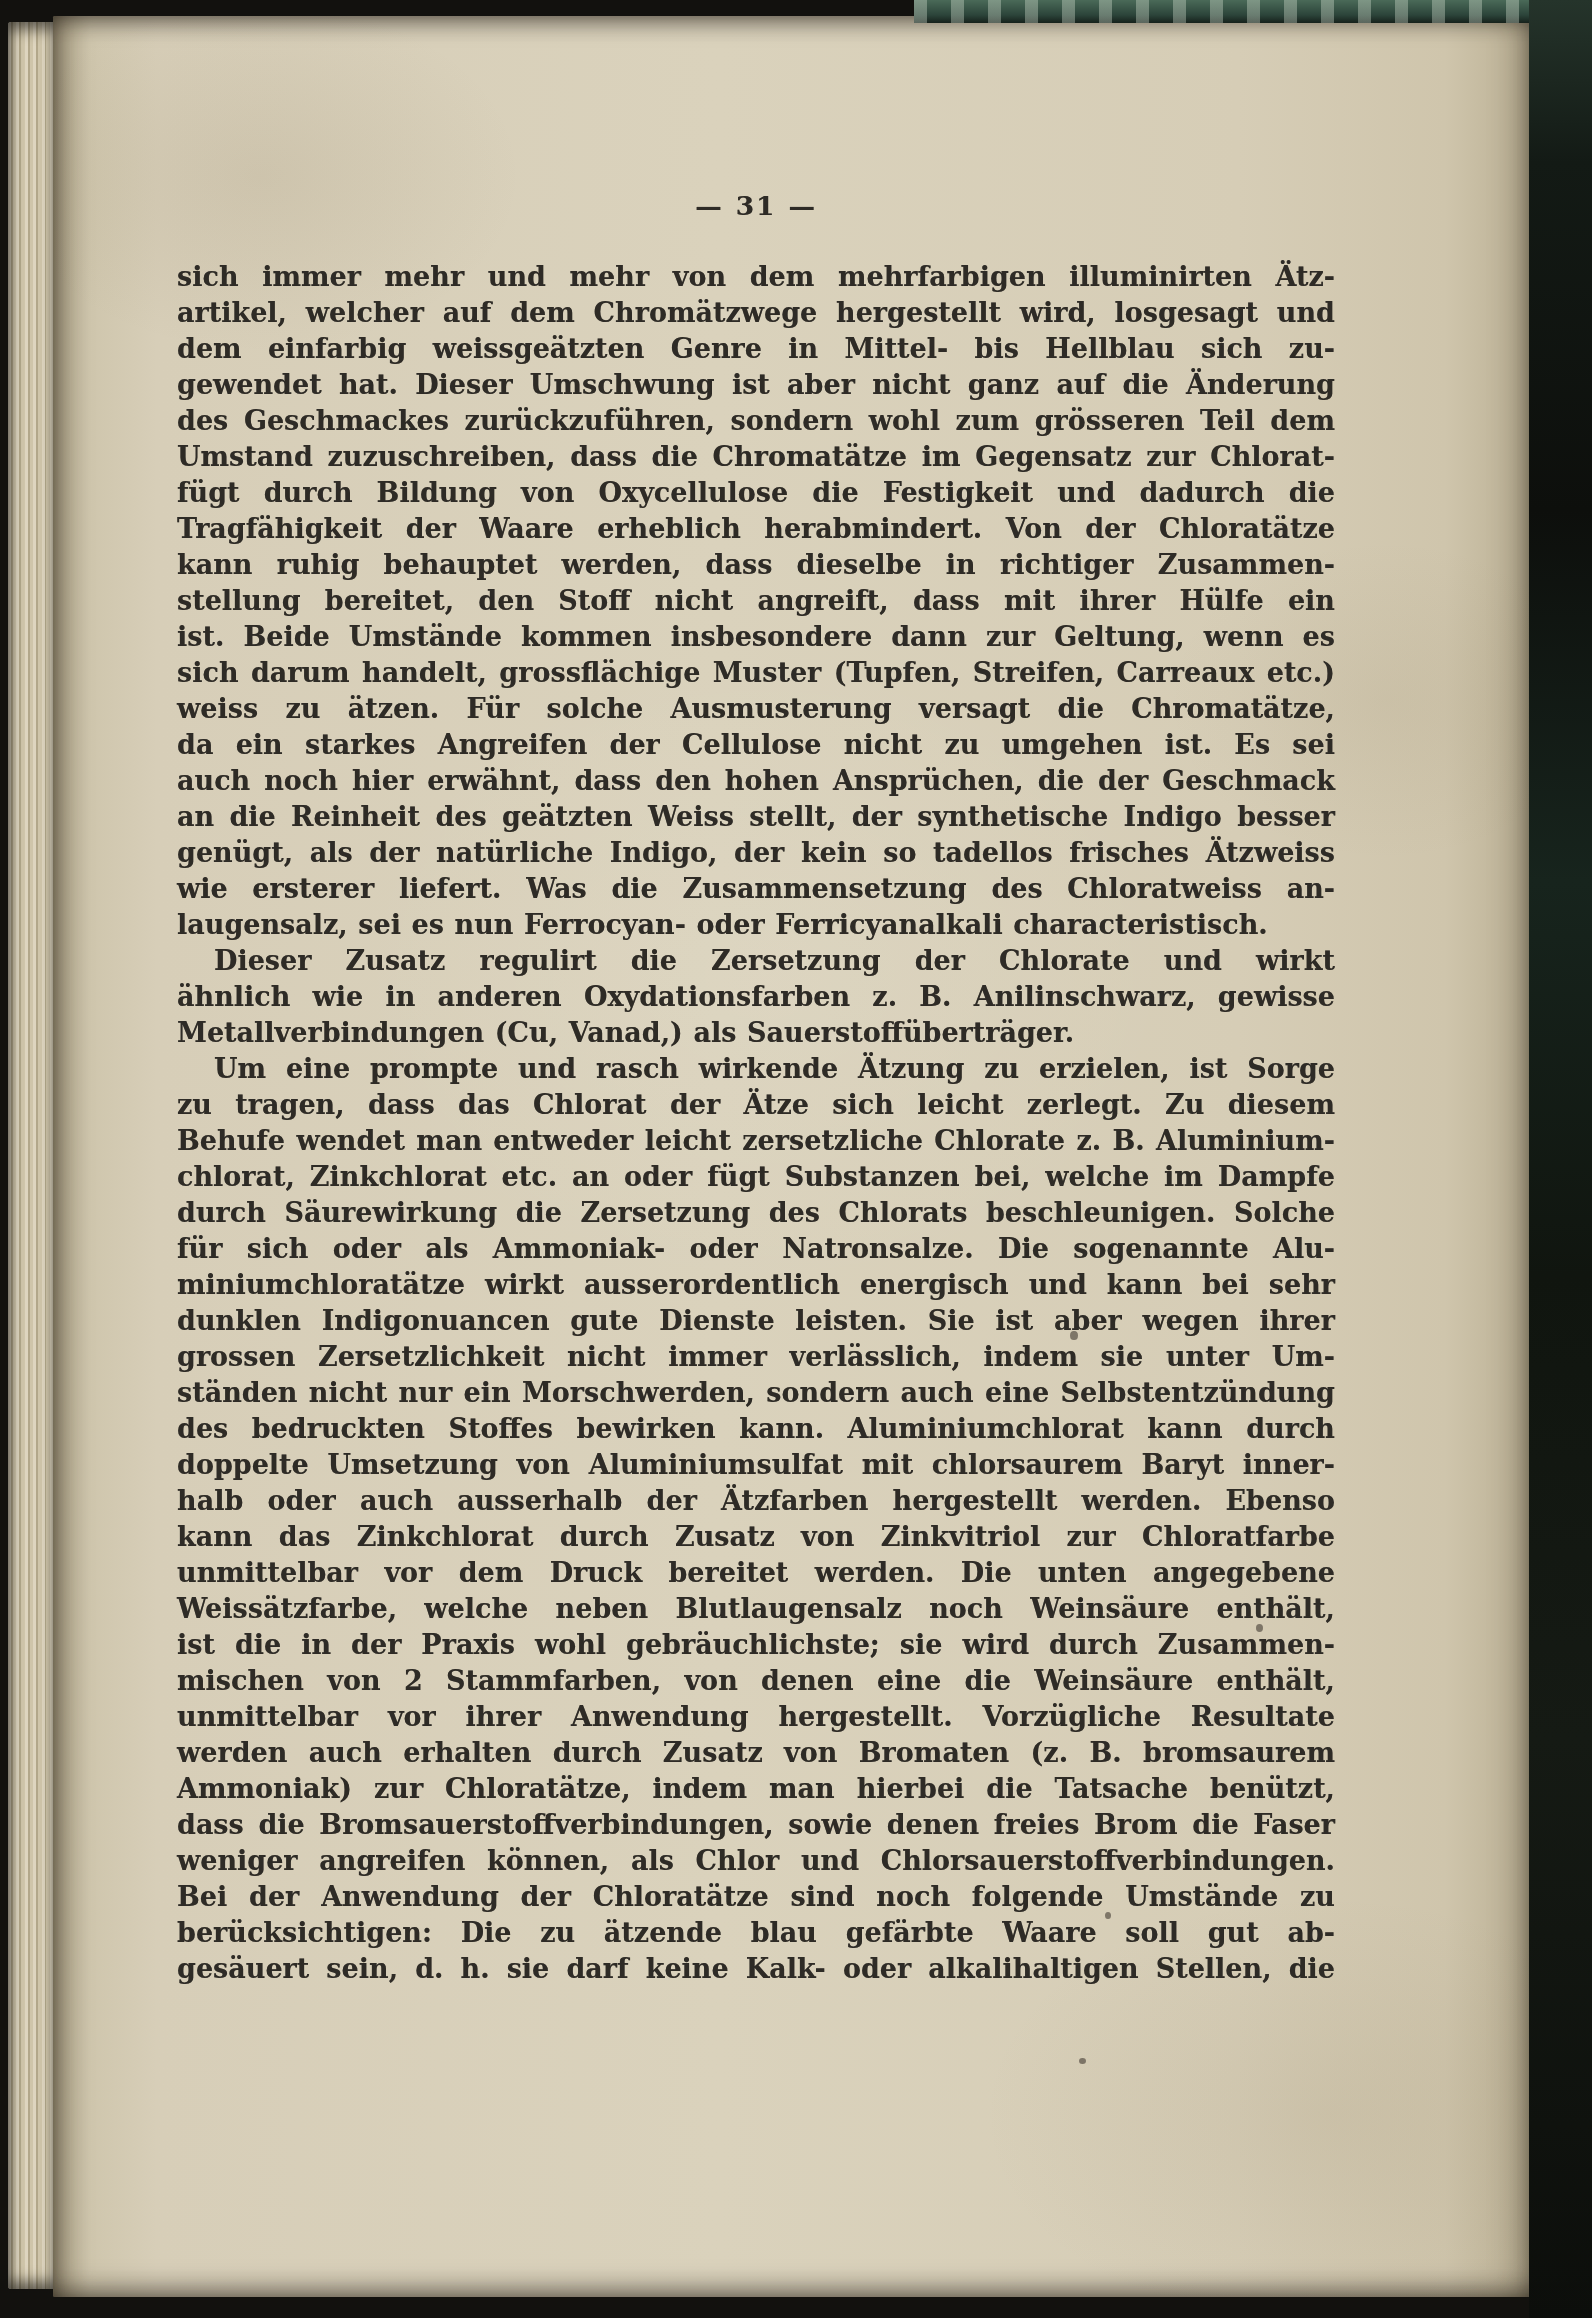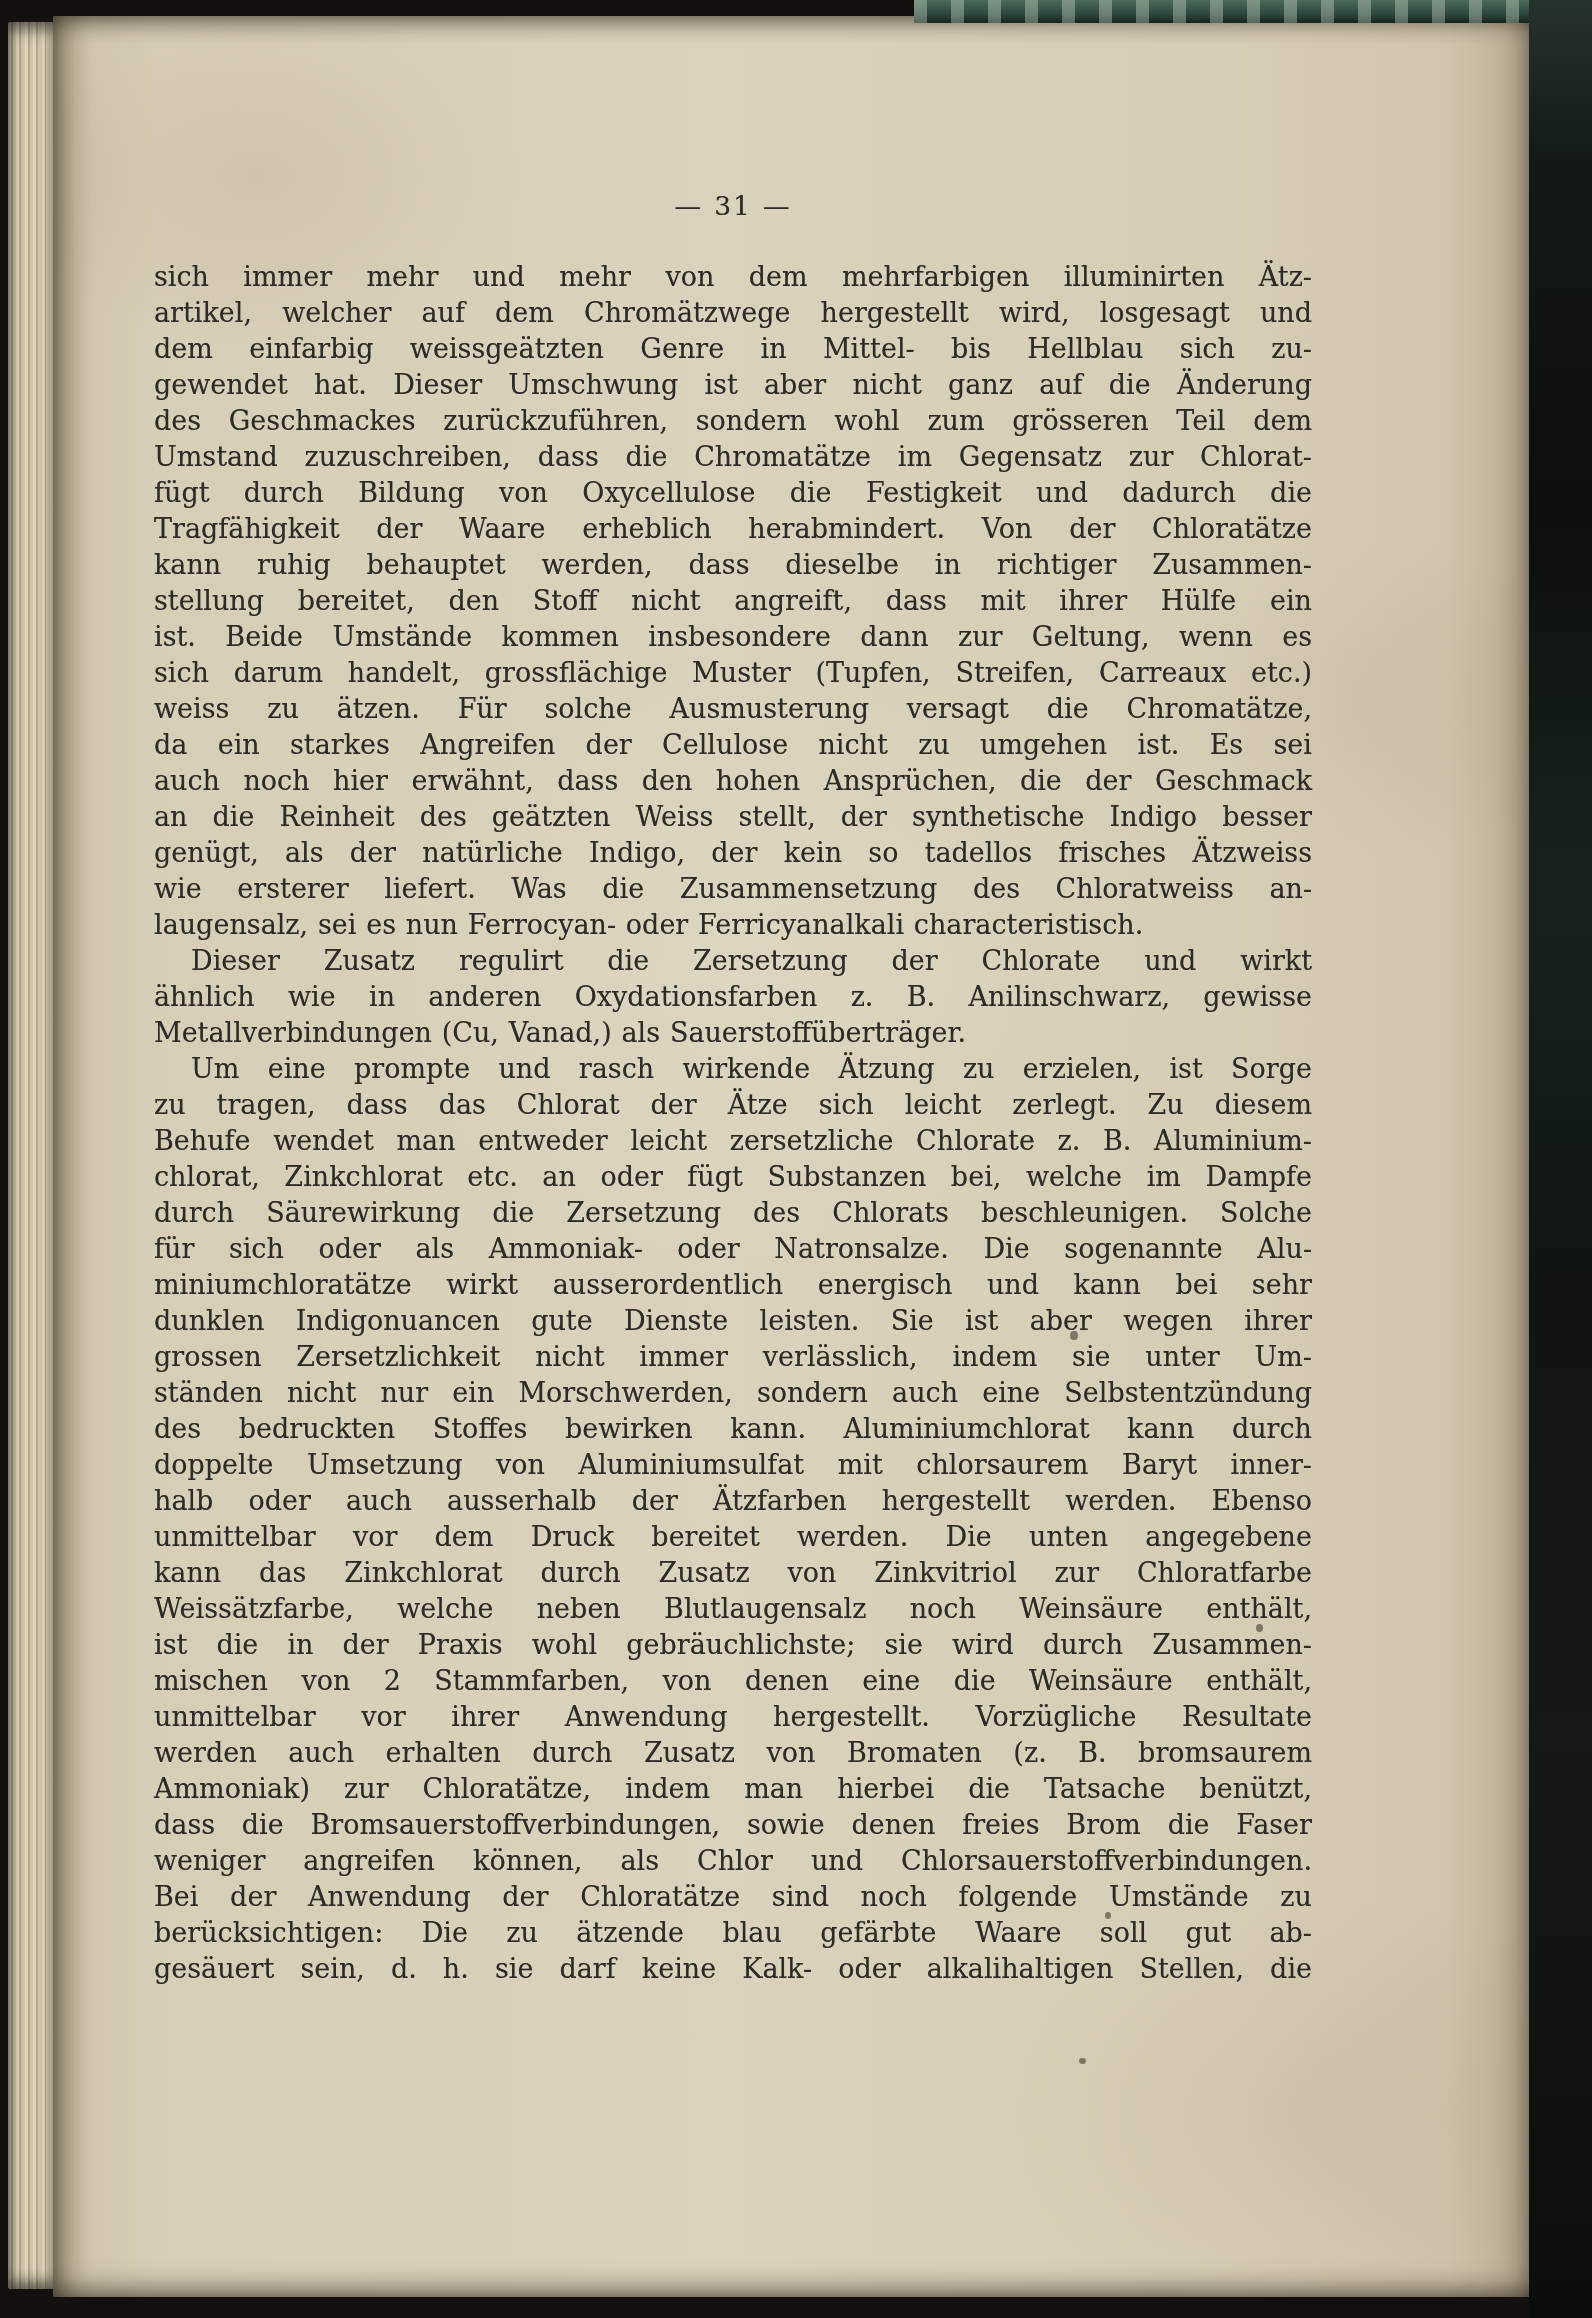"— 31 —" .text-block { font-weight: none -> bold; left: 101px -> 124px }
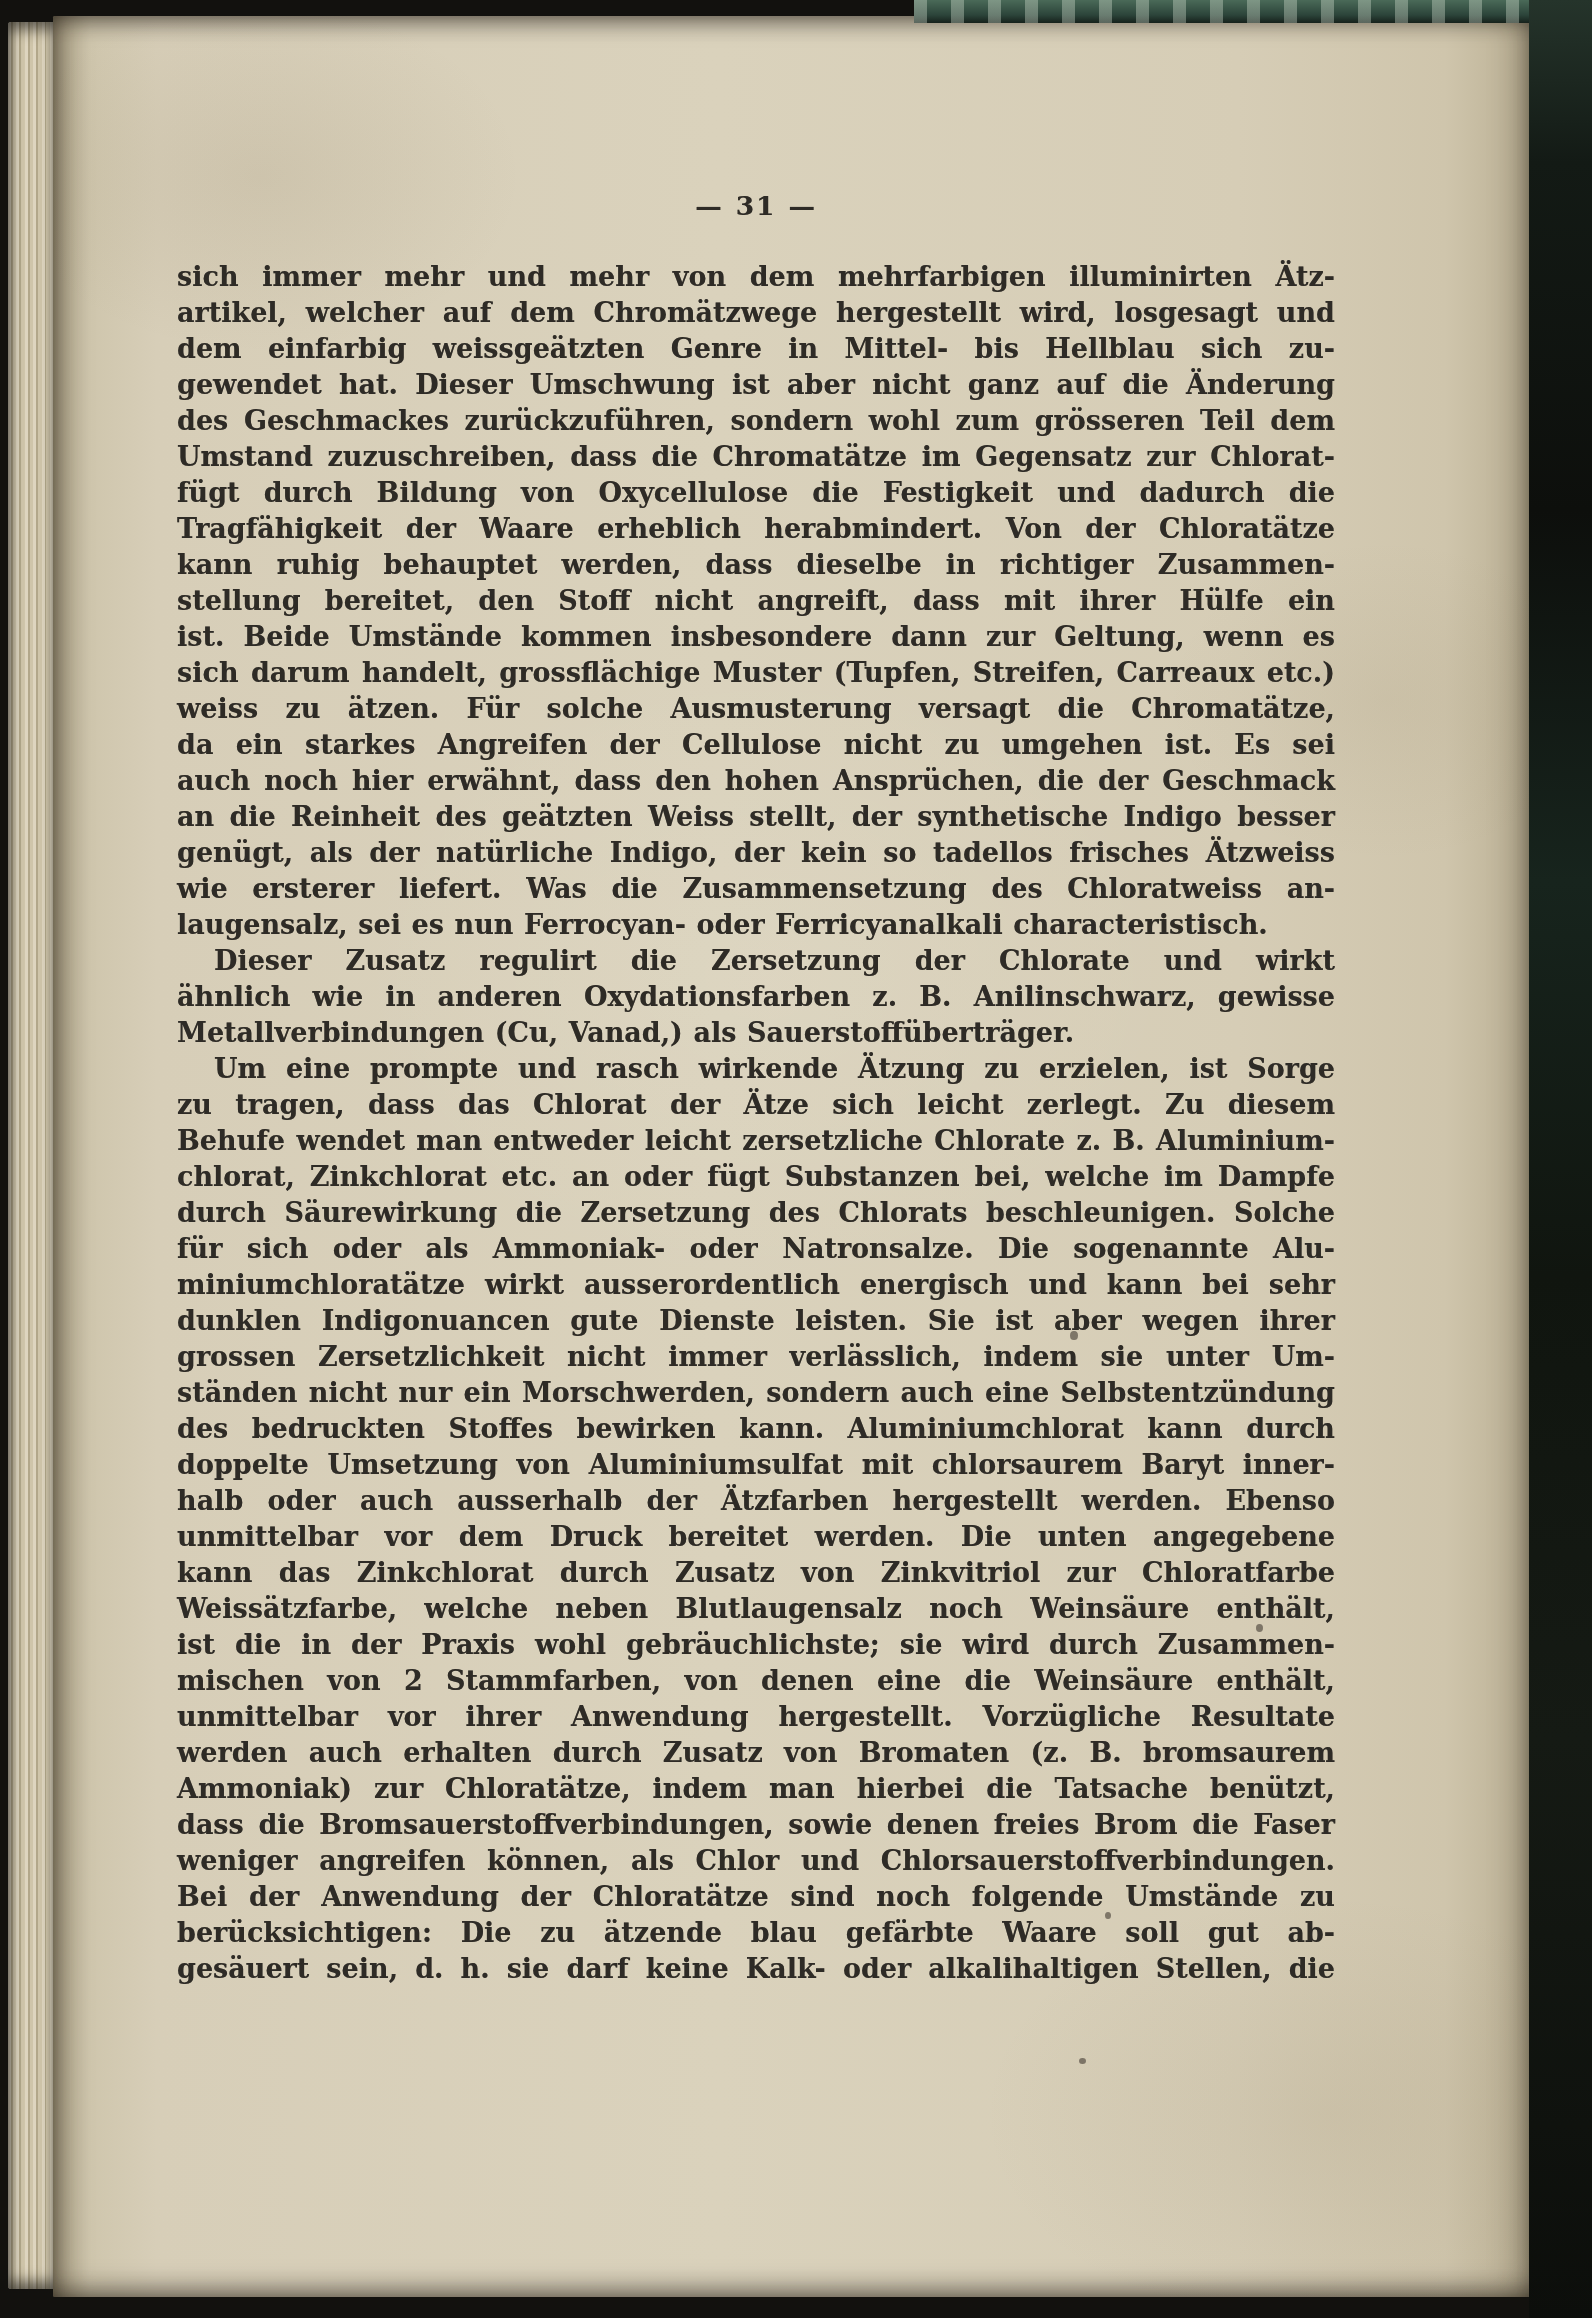"unmittelbar vor dem Druck bereitet" div.line { order: before "kann das Zinkchlorat durch Zusatz" -> after "kann das Zinkchlorat durch Zusatz" }
